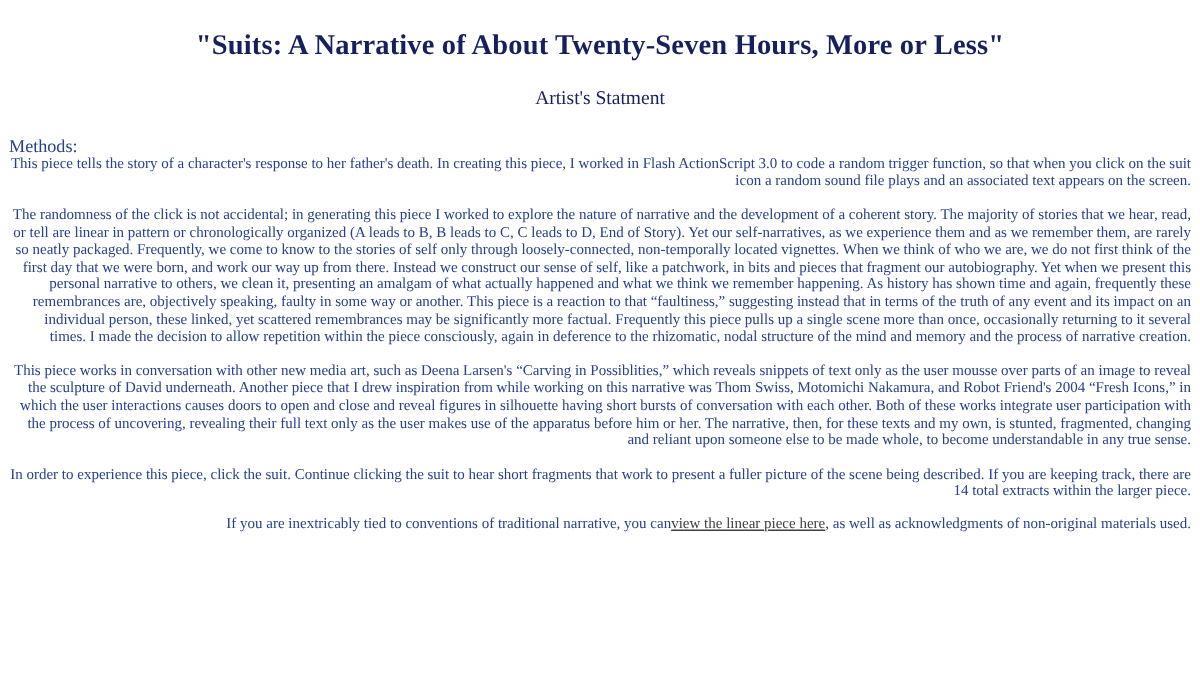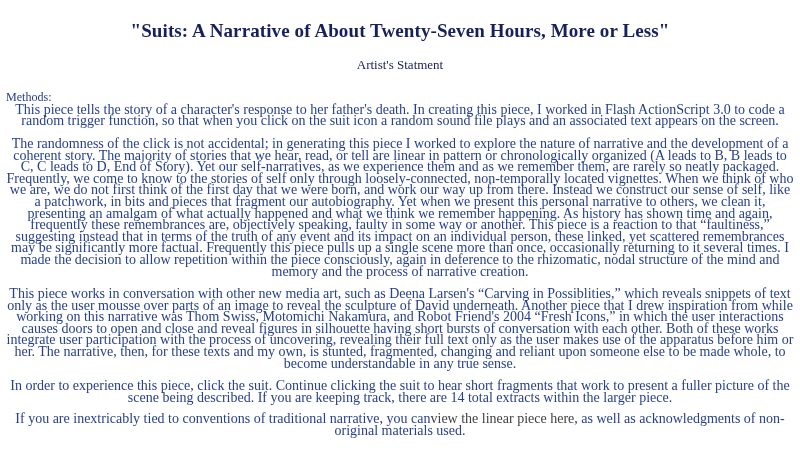"This piece tells the story" p.para { font-size: 14px -> 10px; text-align: center -> right }
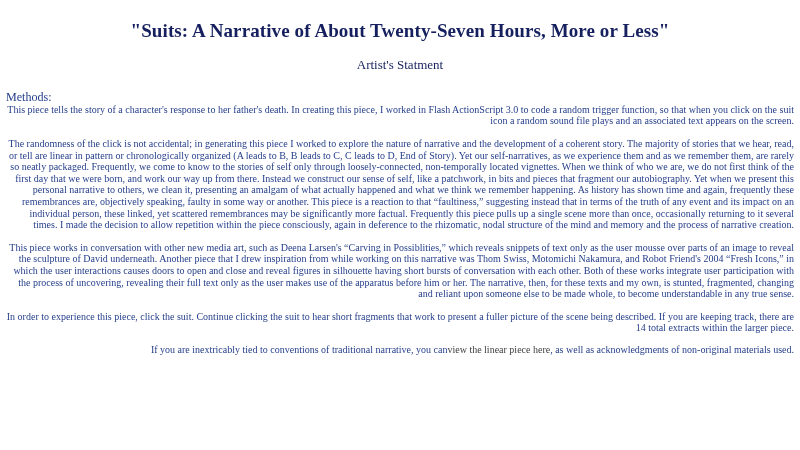"view the linear piece here" a.inline-link, .inline-link { text-decoration: none -> underline }
